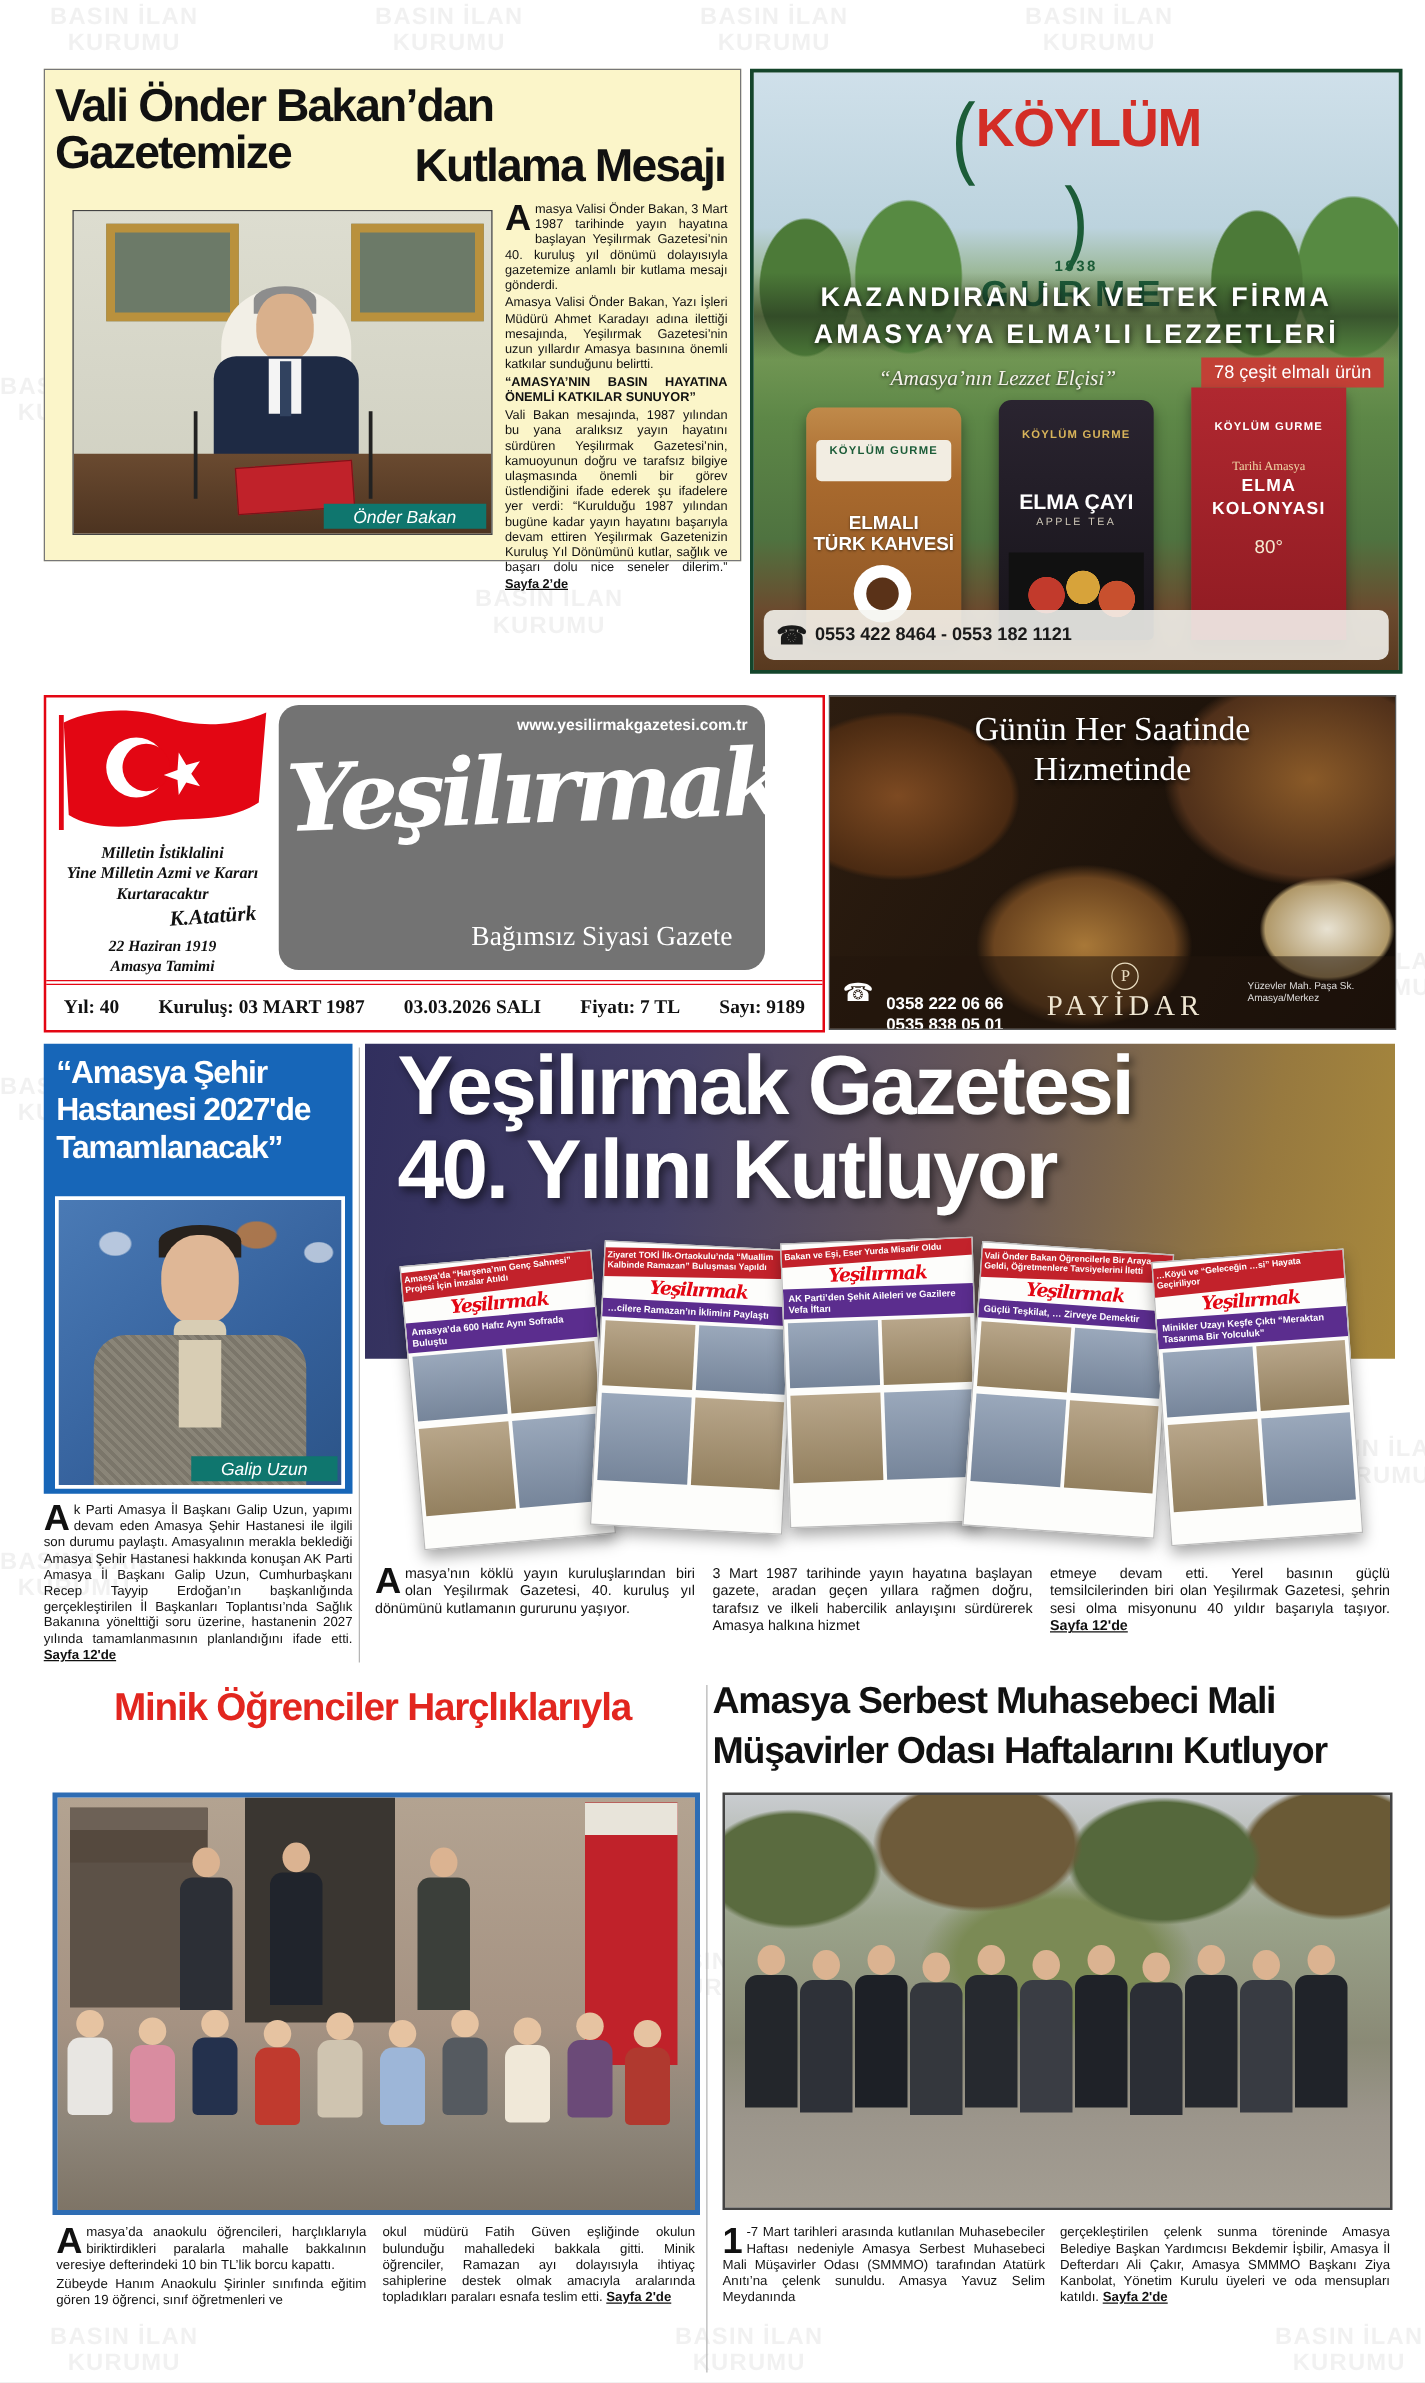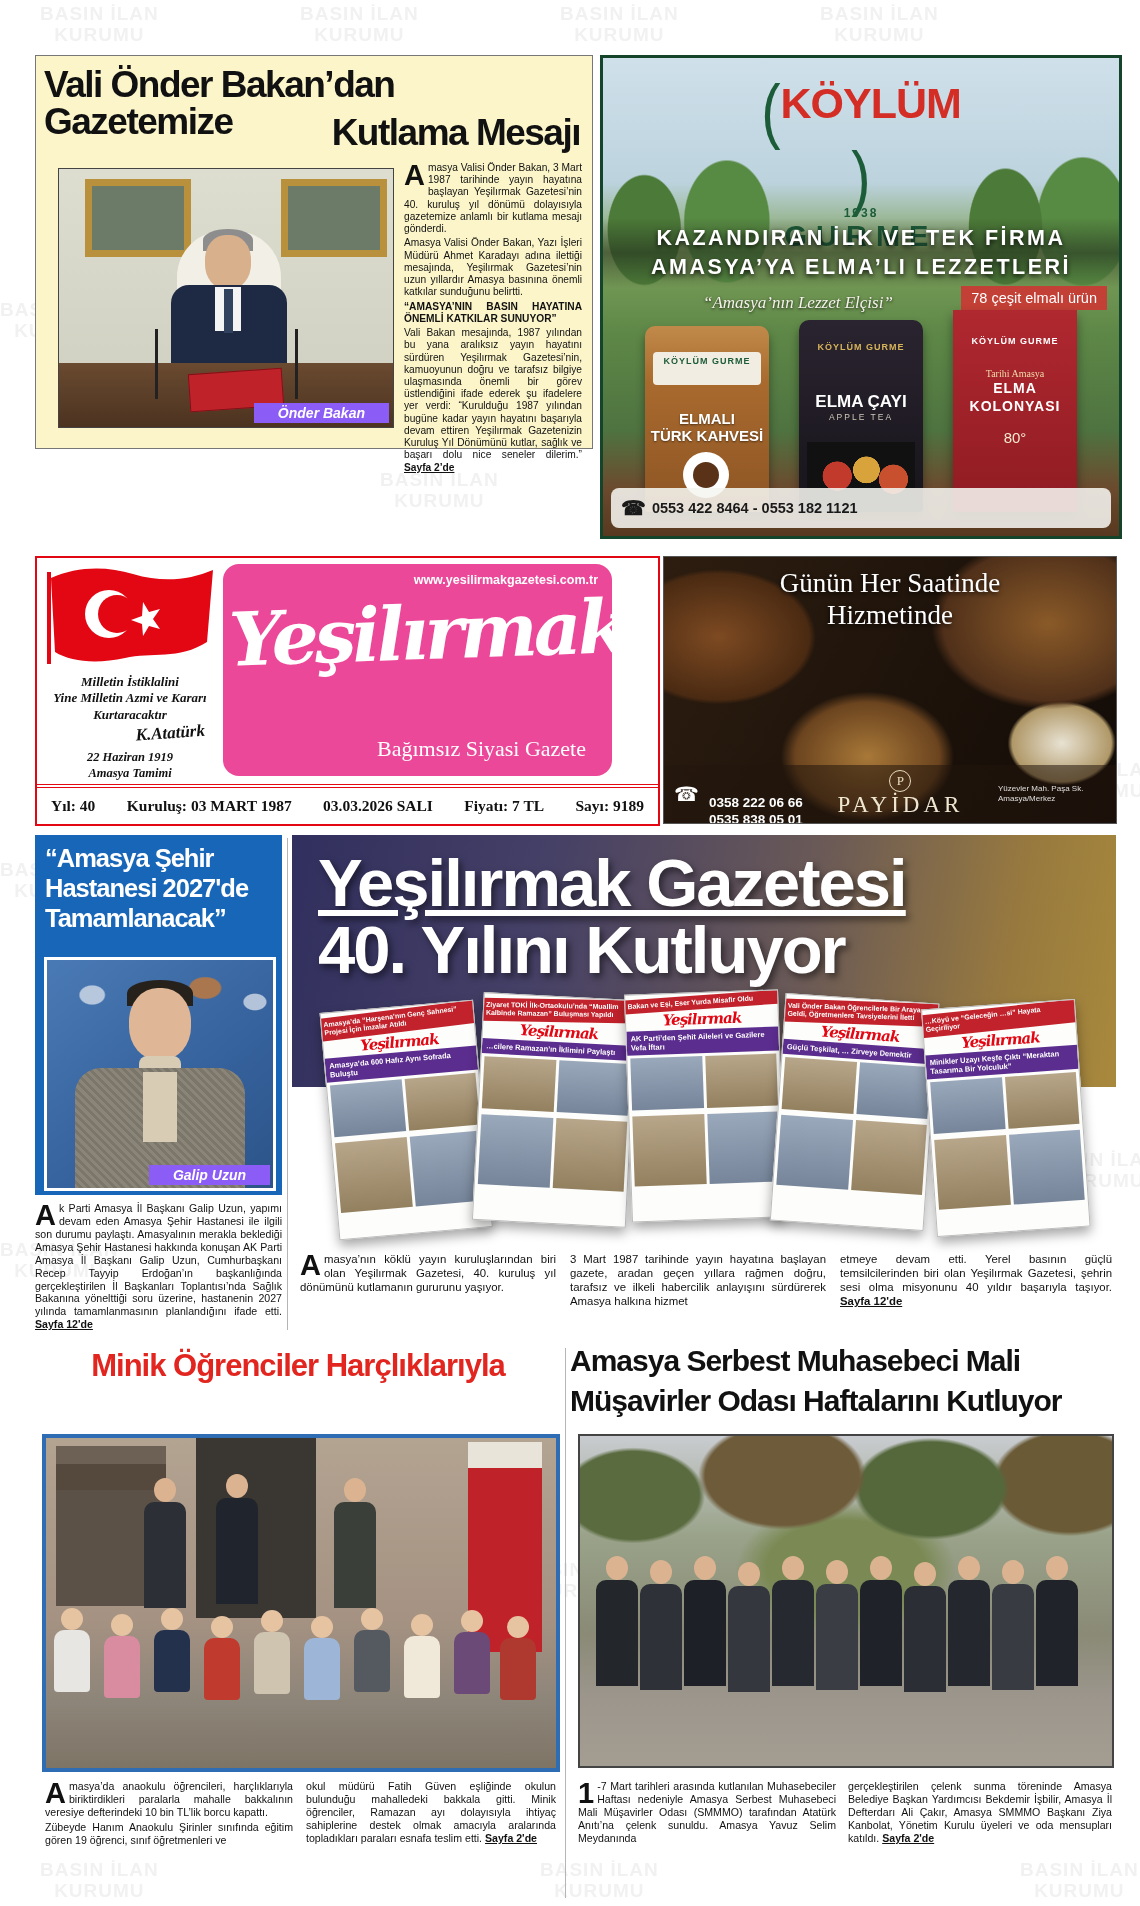"Önder Bakan" .photo-cap { background: #8b5cf6 -> #0f766e; font-weight: bold -> normal }
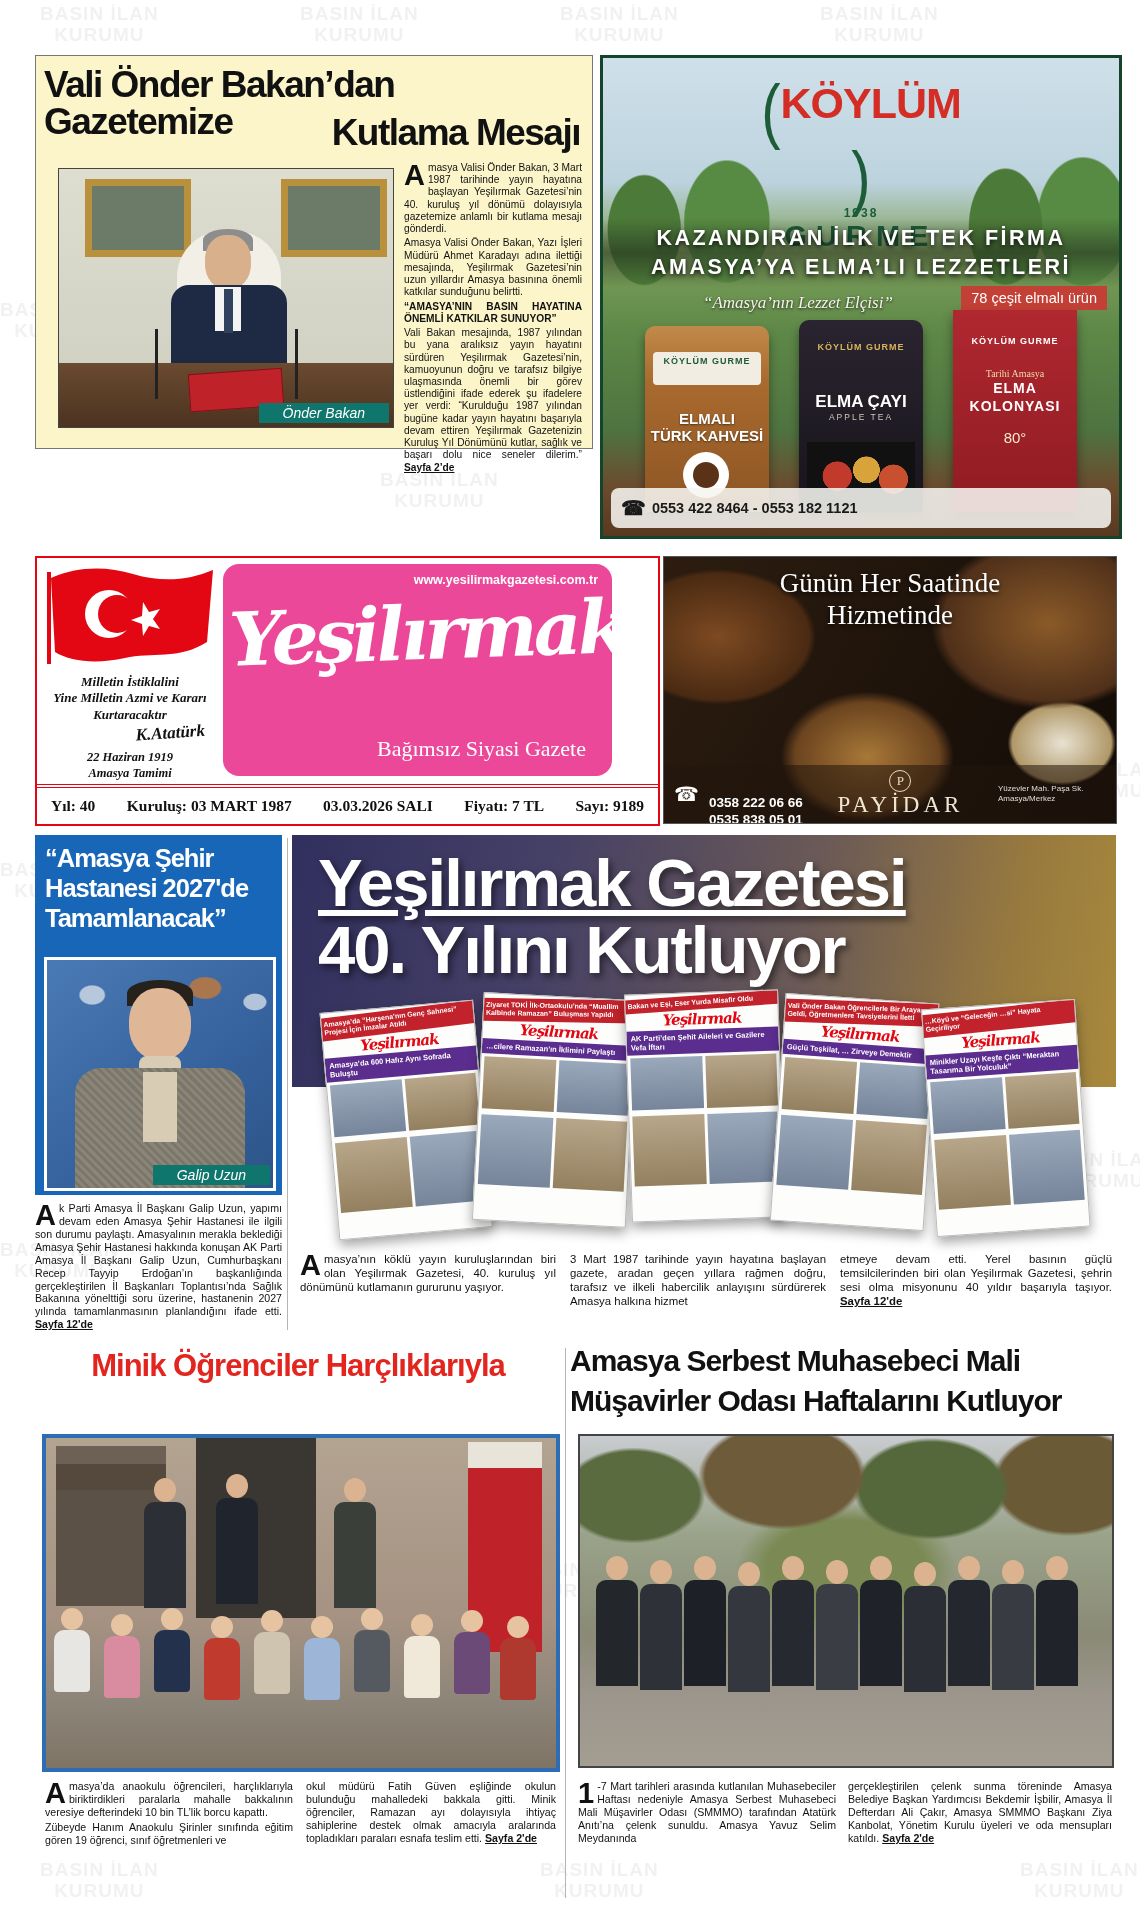"www.yesilirmakgazetesi.com.tr" .m-red { background: #ec4899 -> #737373 }
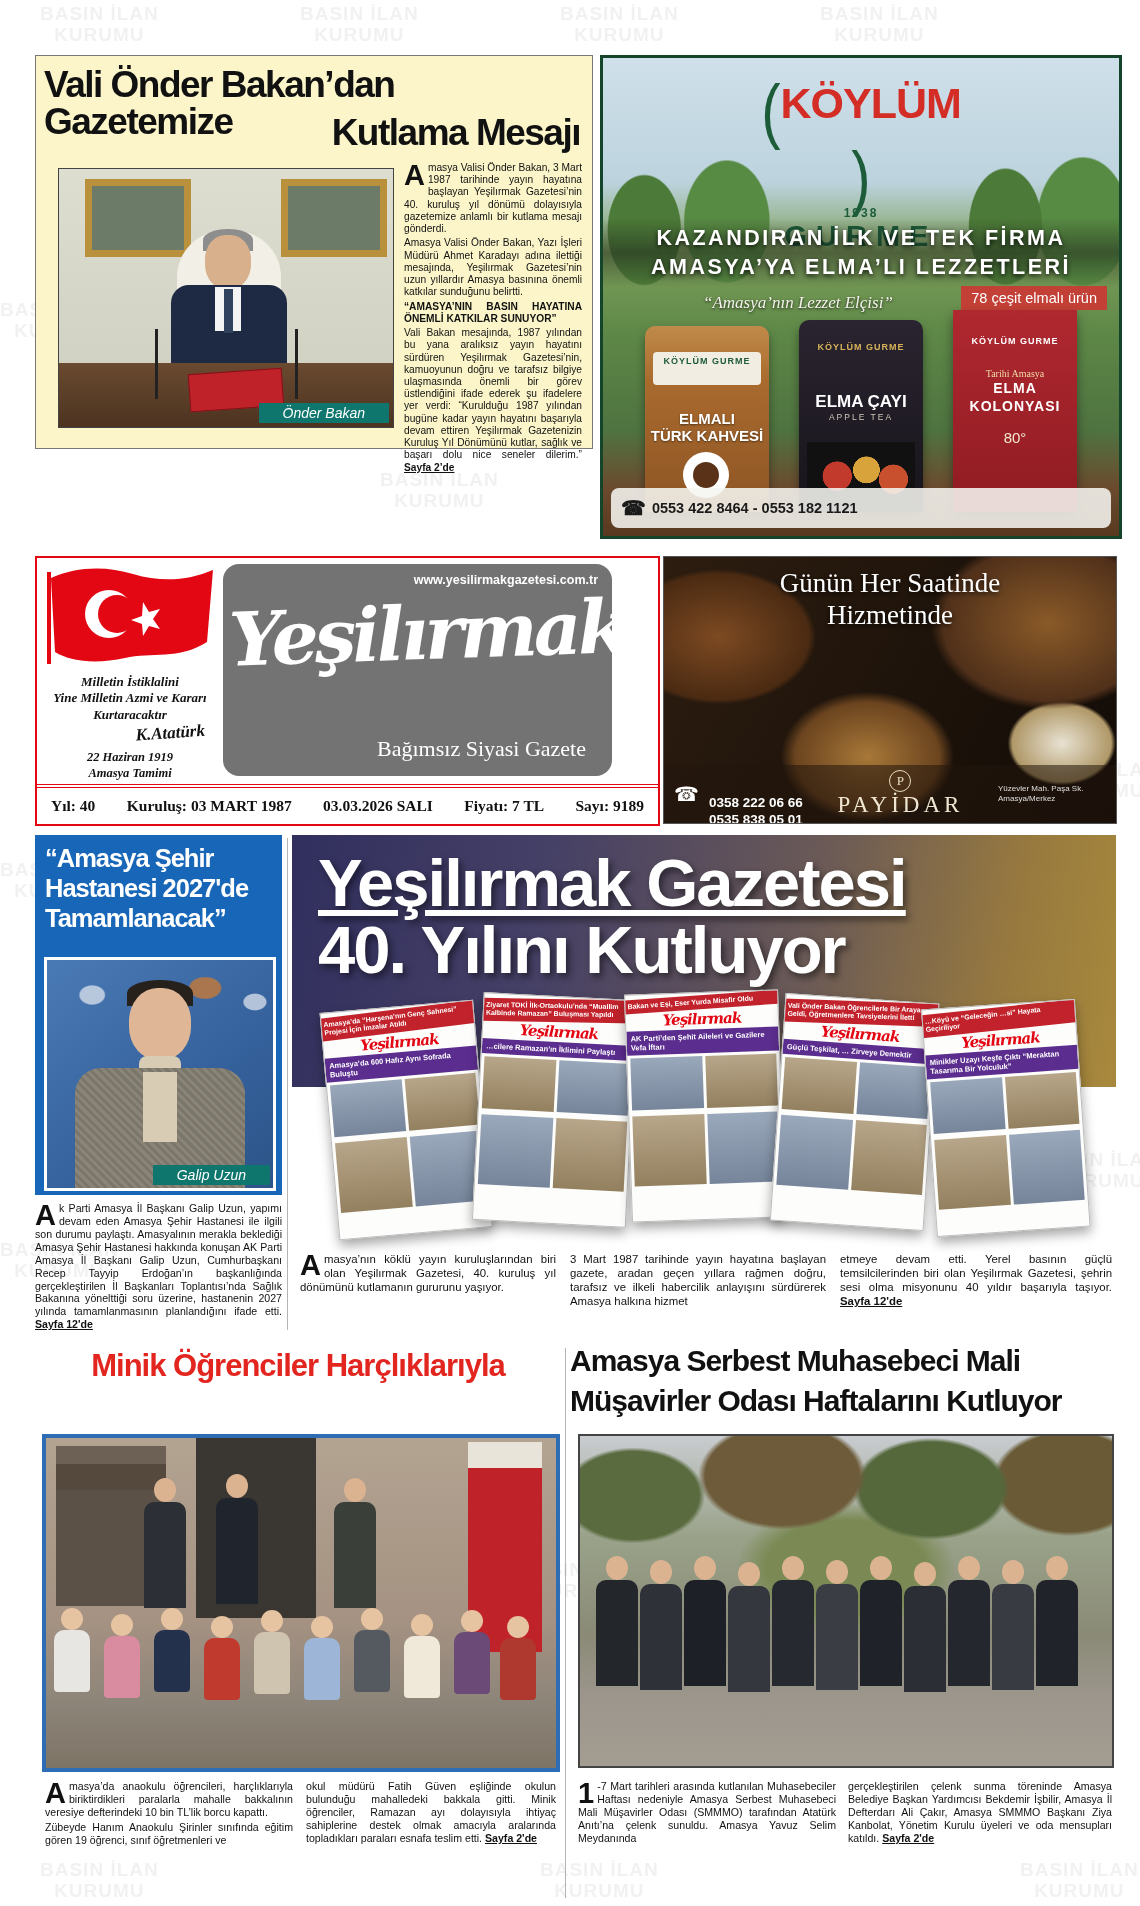"Yeşilırmak Gazetesi" .anniv-h1 { padding-top: 14px -> none; text-decoration: underline -> none }
